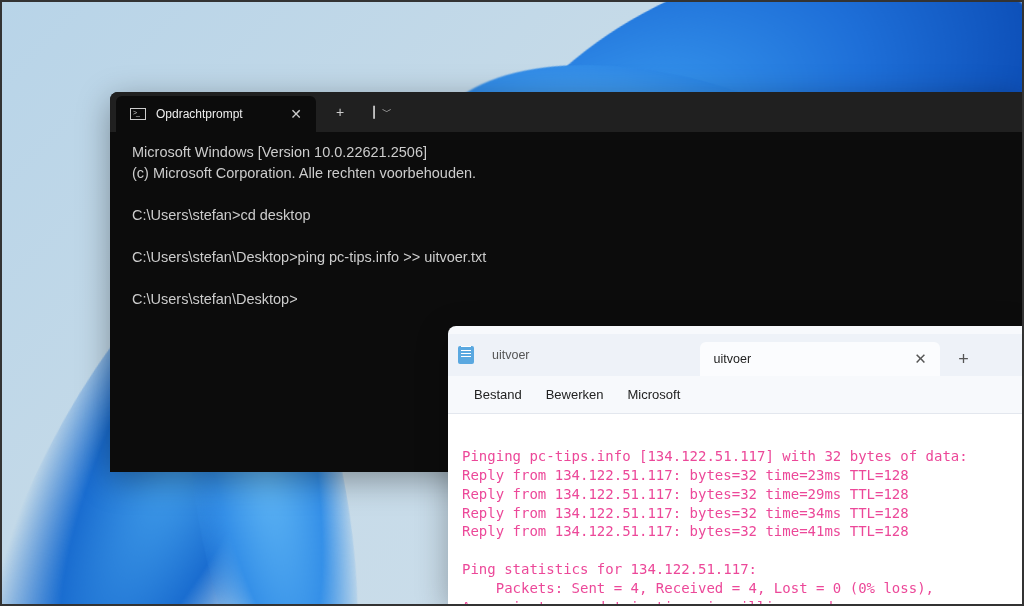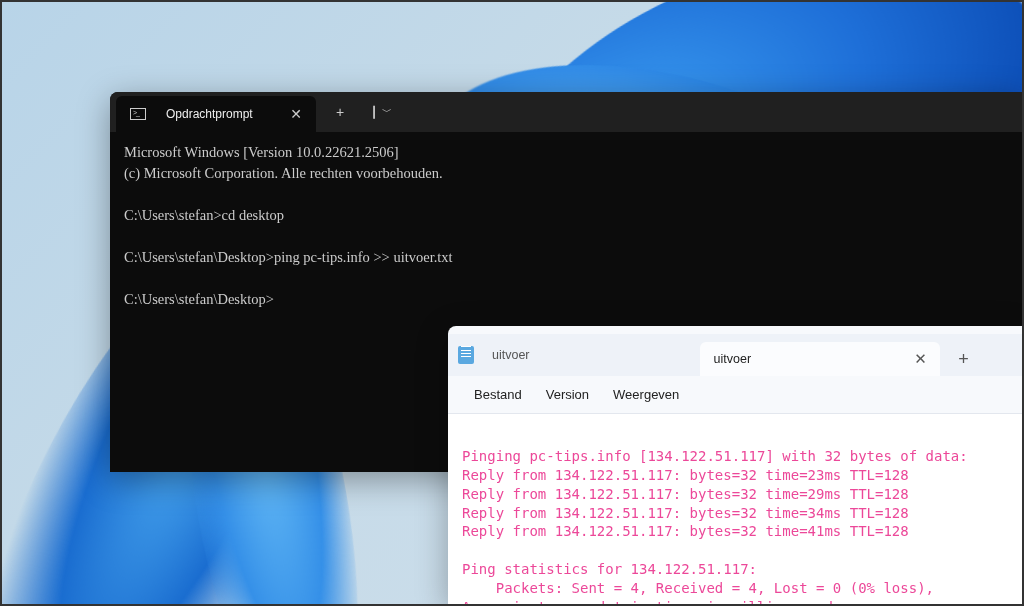"Opdrachtprompt" .term-tab { gap: 20px -> 10px }
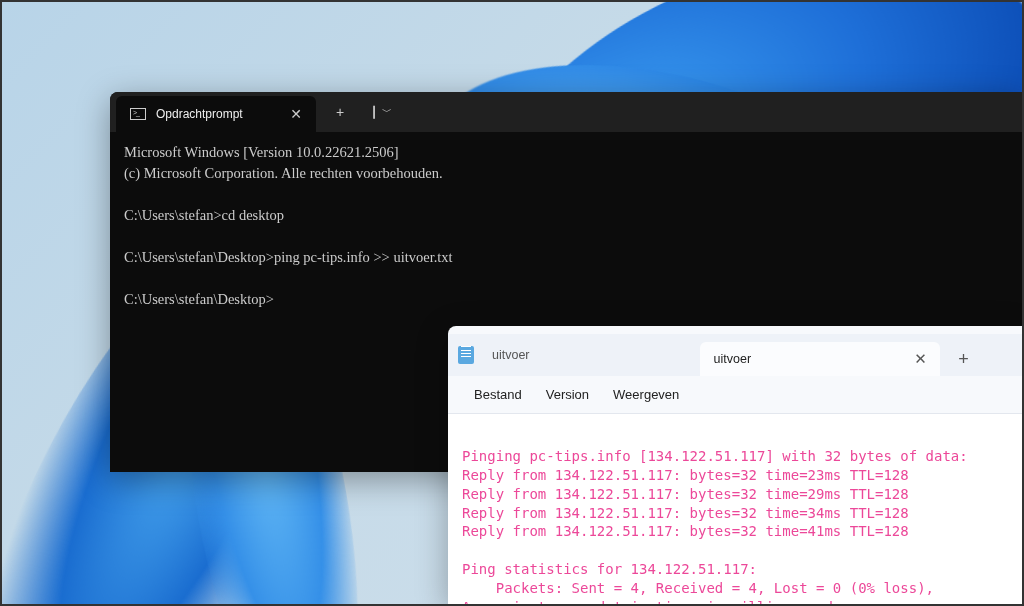"Microsoft Windows [Version" .term-body { font-family: Liberation Serif, serif -> Liberation Sans, sans-serif; padding: 10px 14px -> 10px 22px }
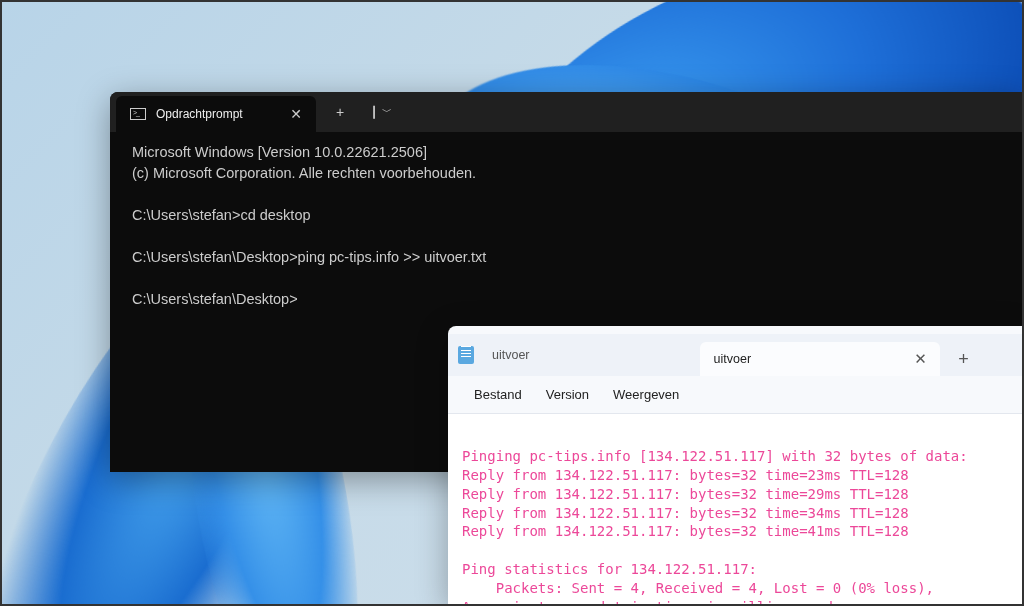"Version" div.np-menu-item { text: Version -> Bewerken }
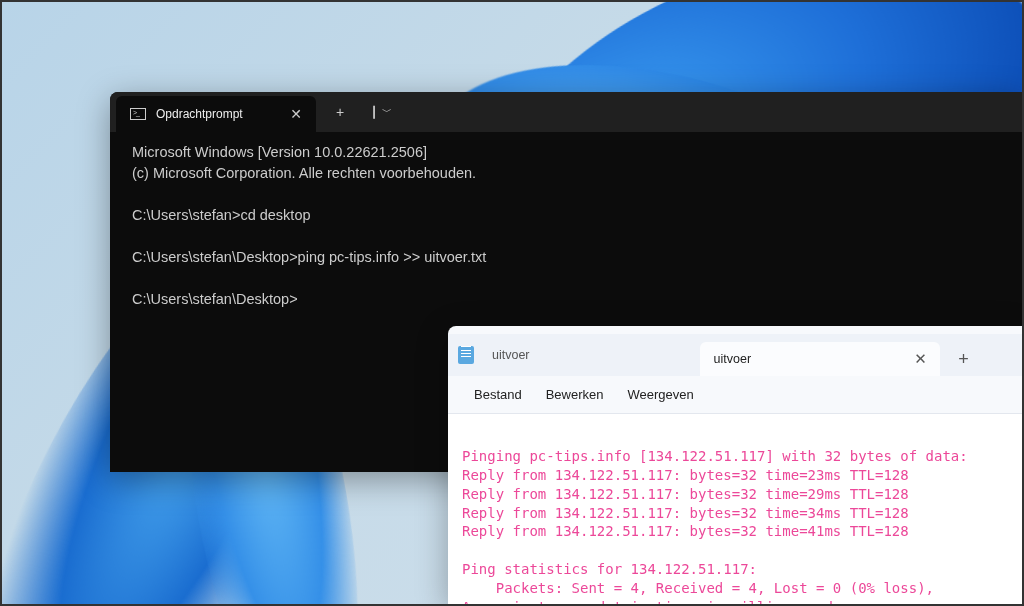"Weergeven" div.np-menu-item { text: Weergeven -> Microsoft }
